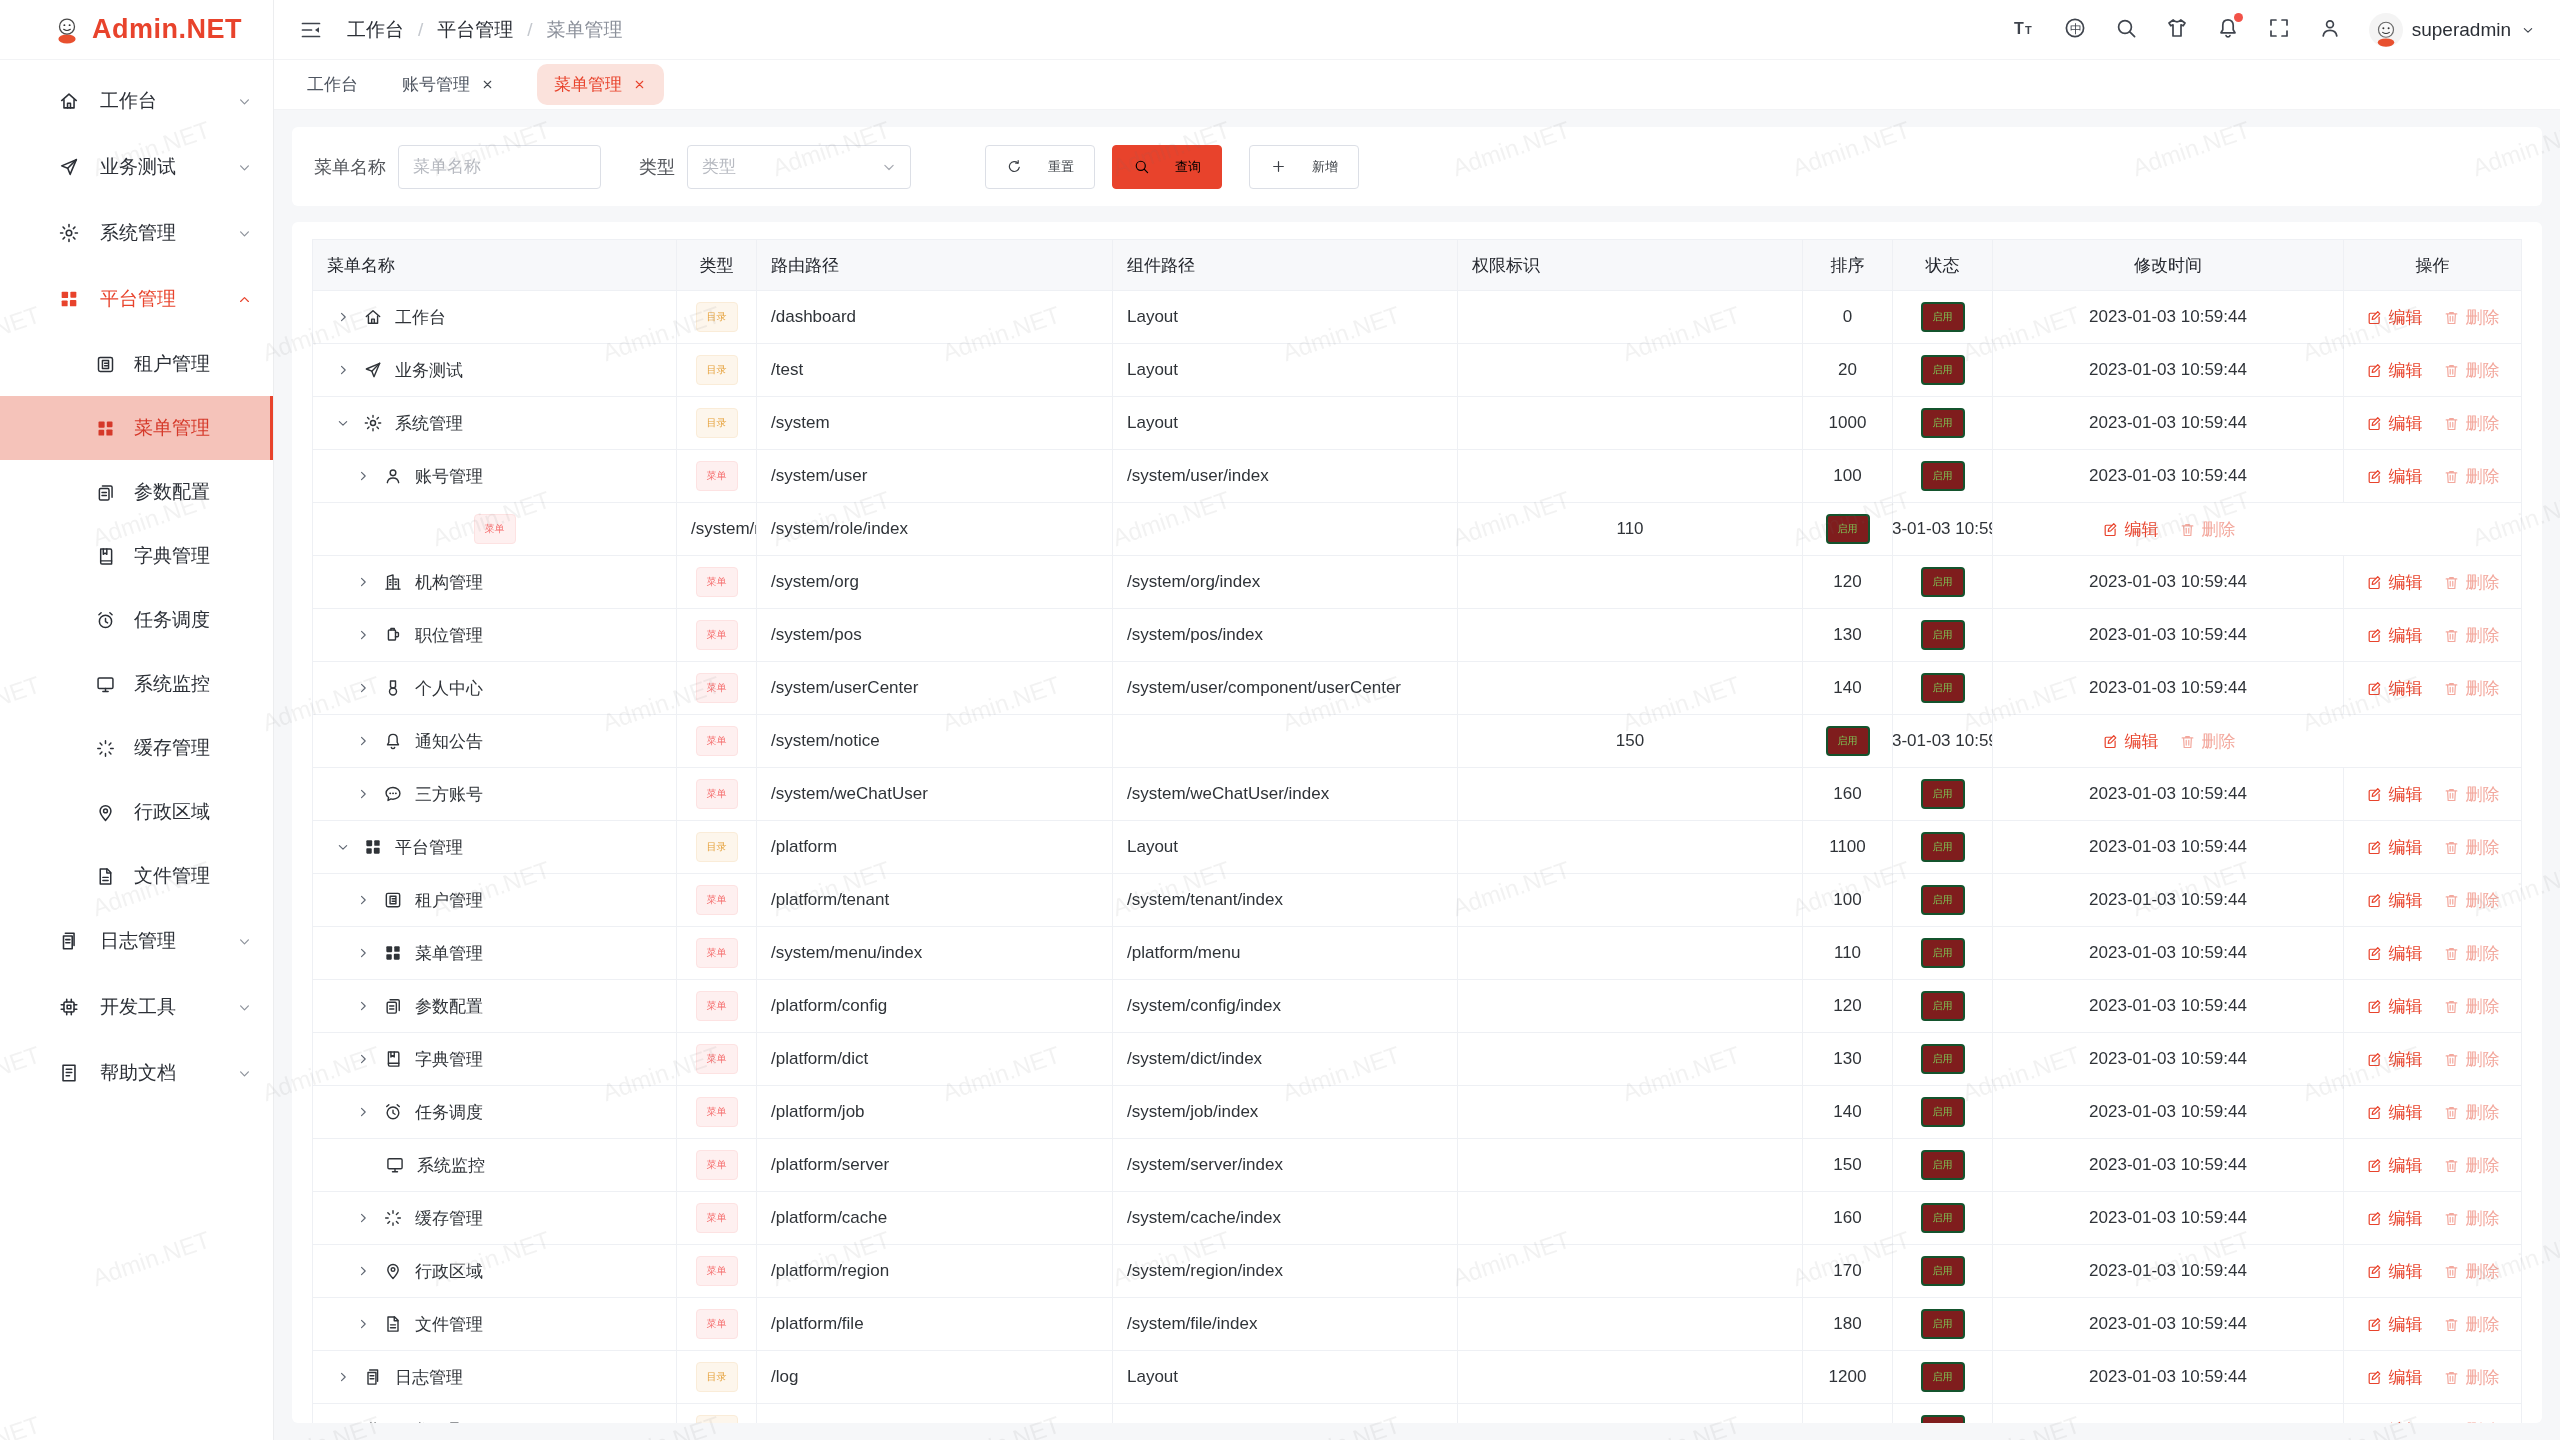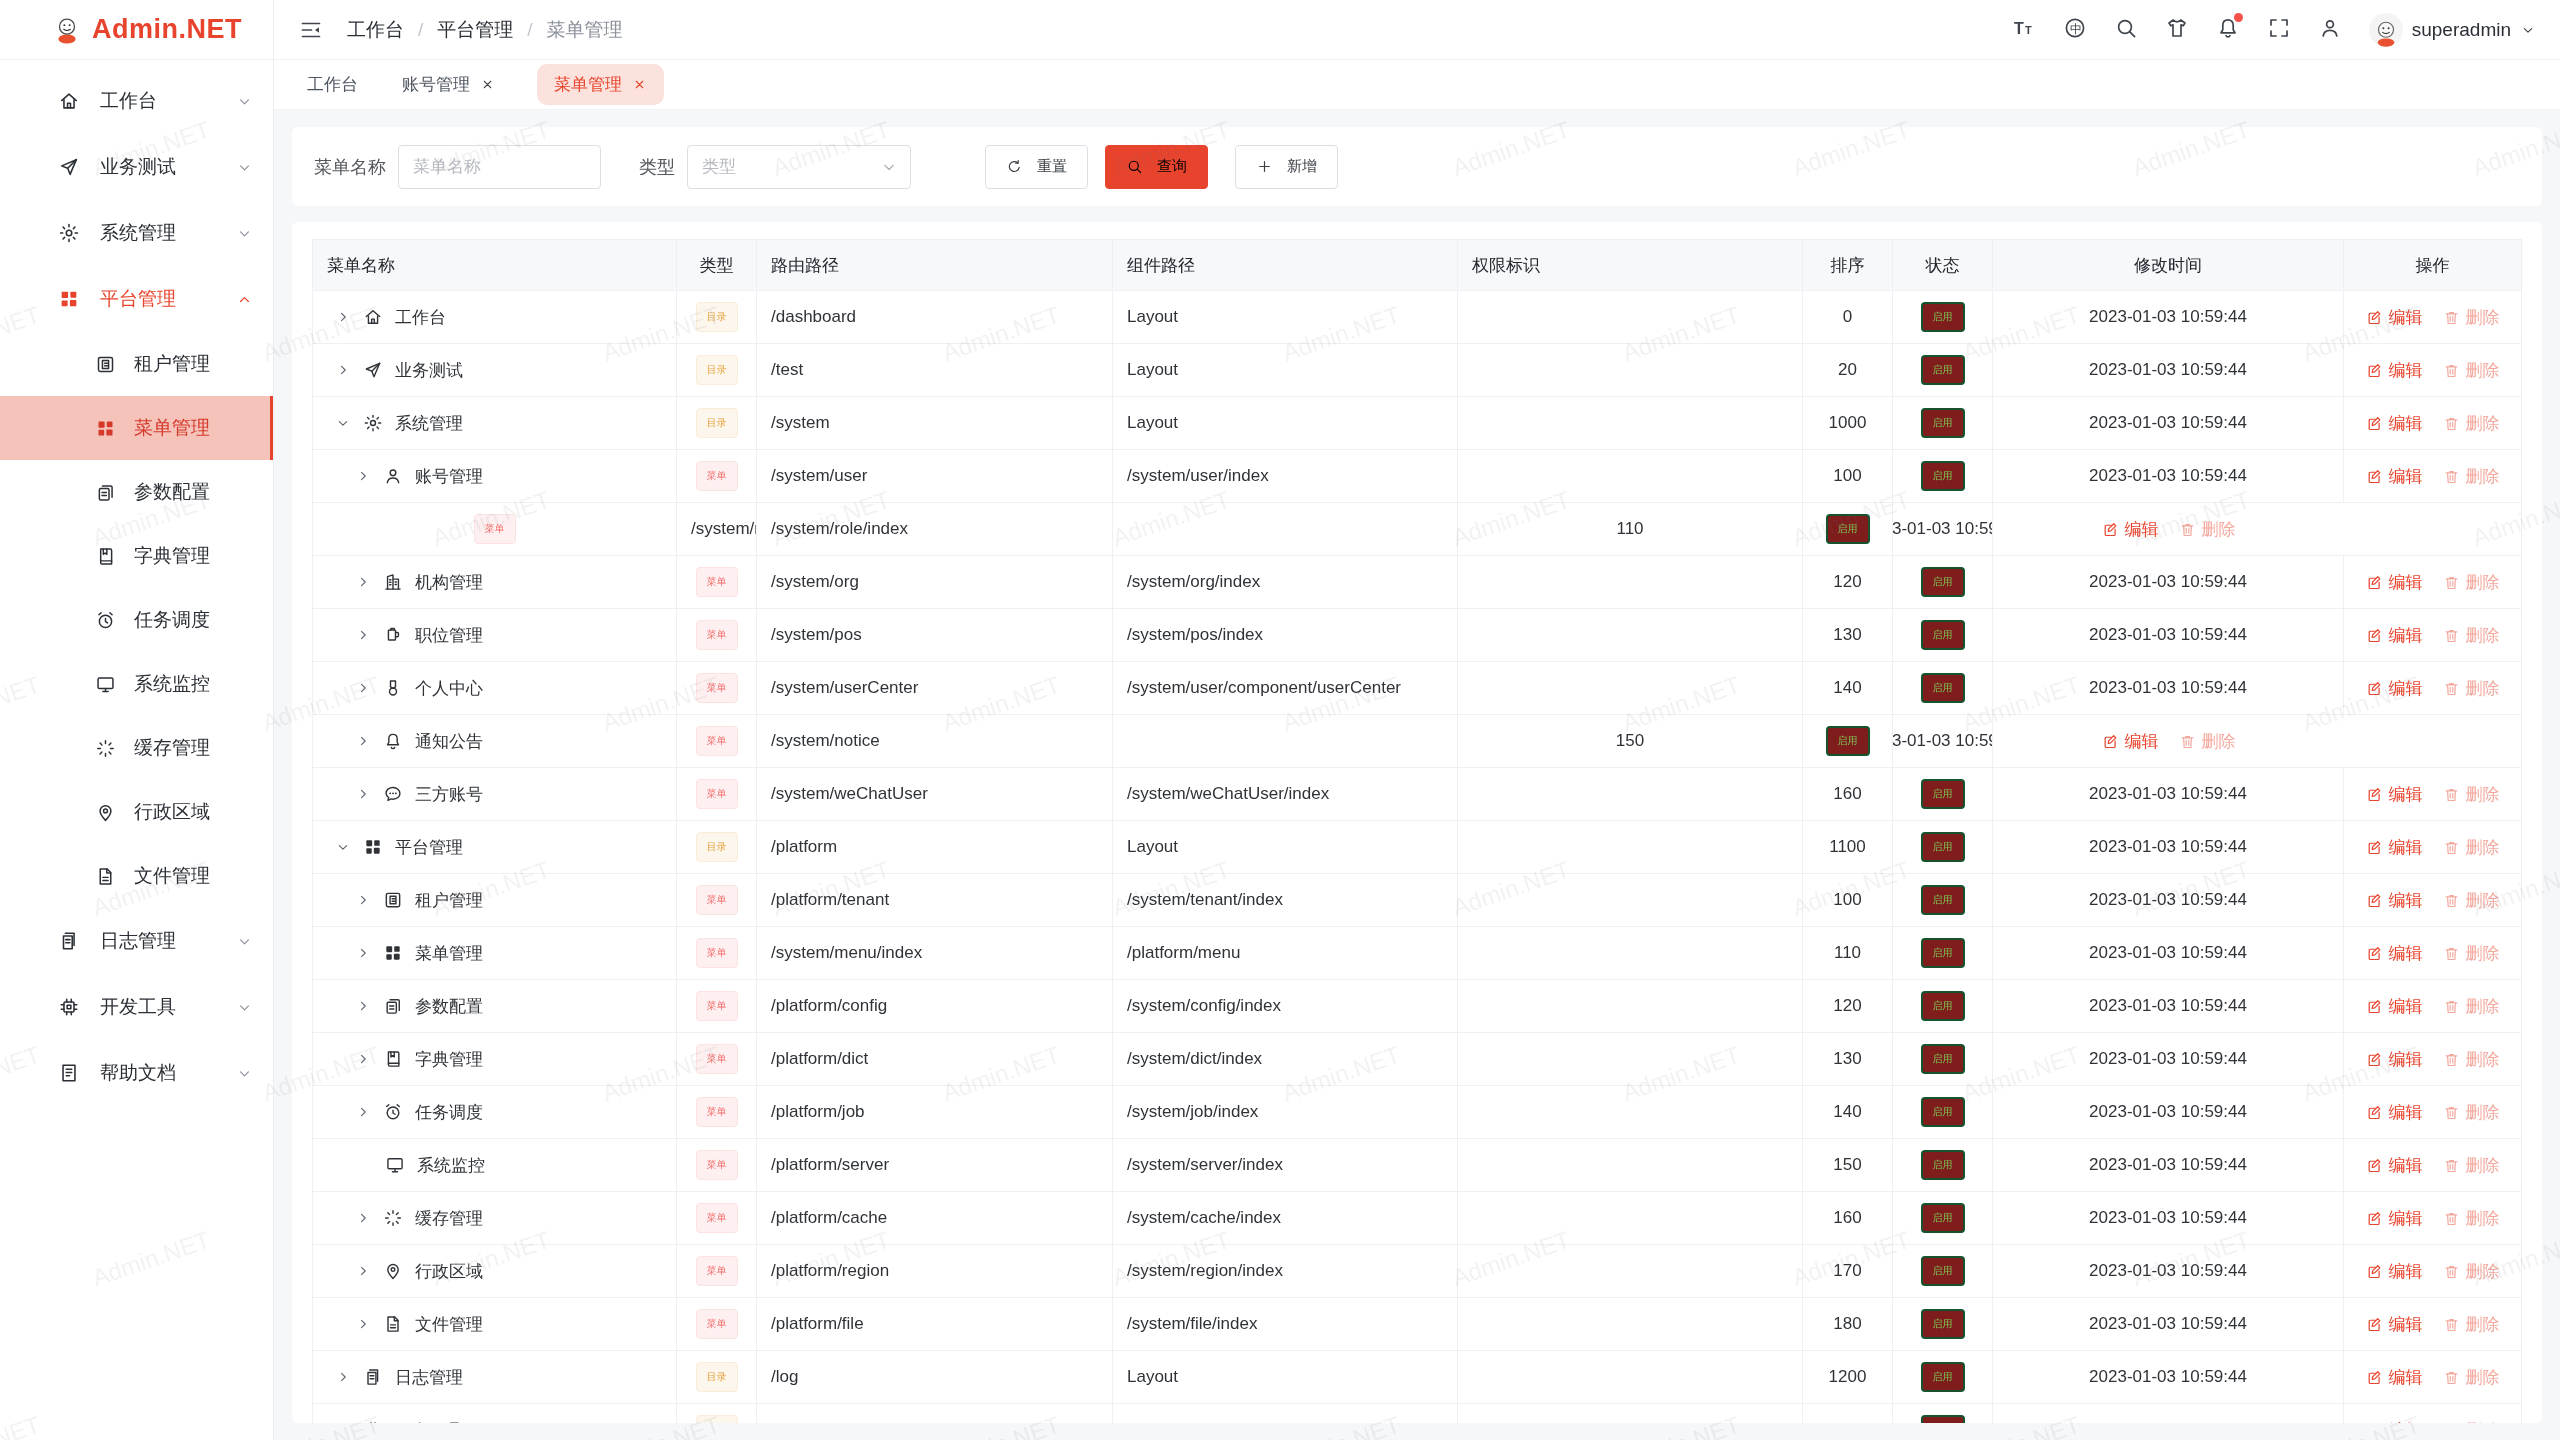"重置" .btn { font-size: 15px -> 13px; gap: 14px -> 25px }
